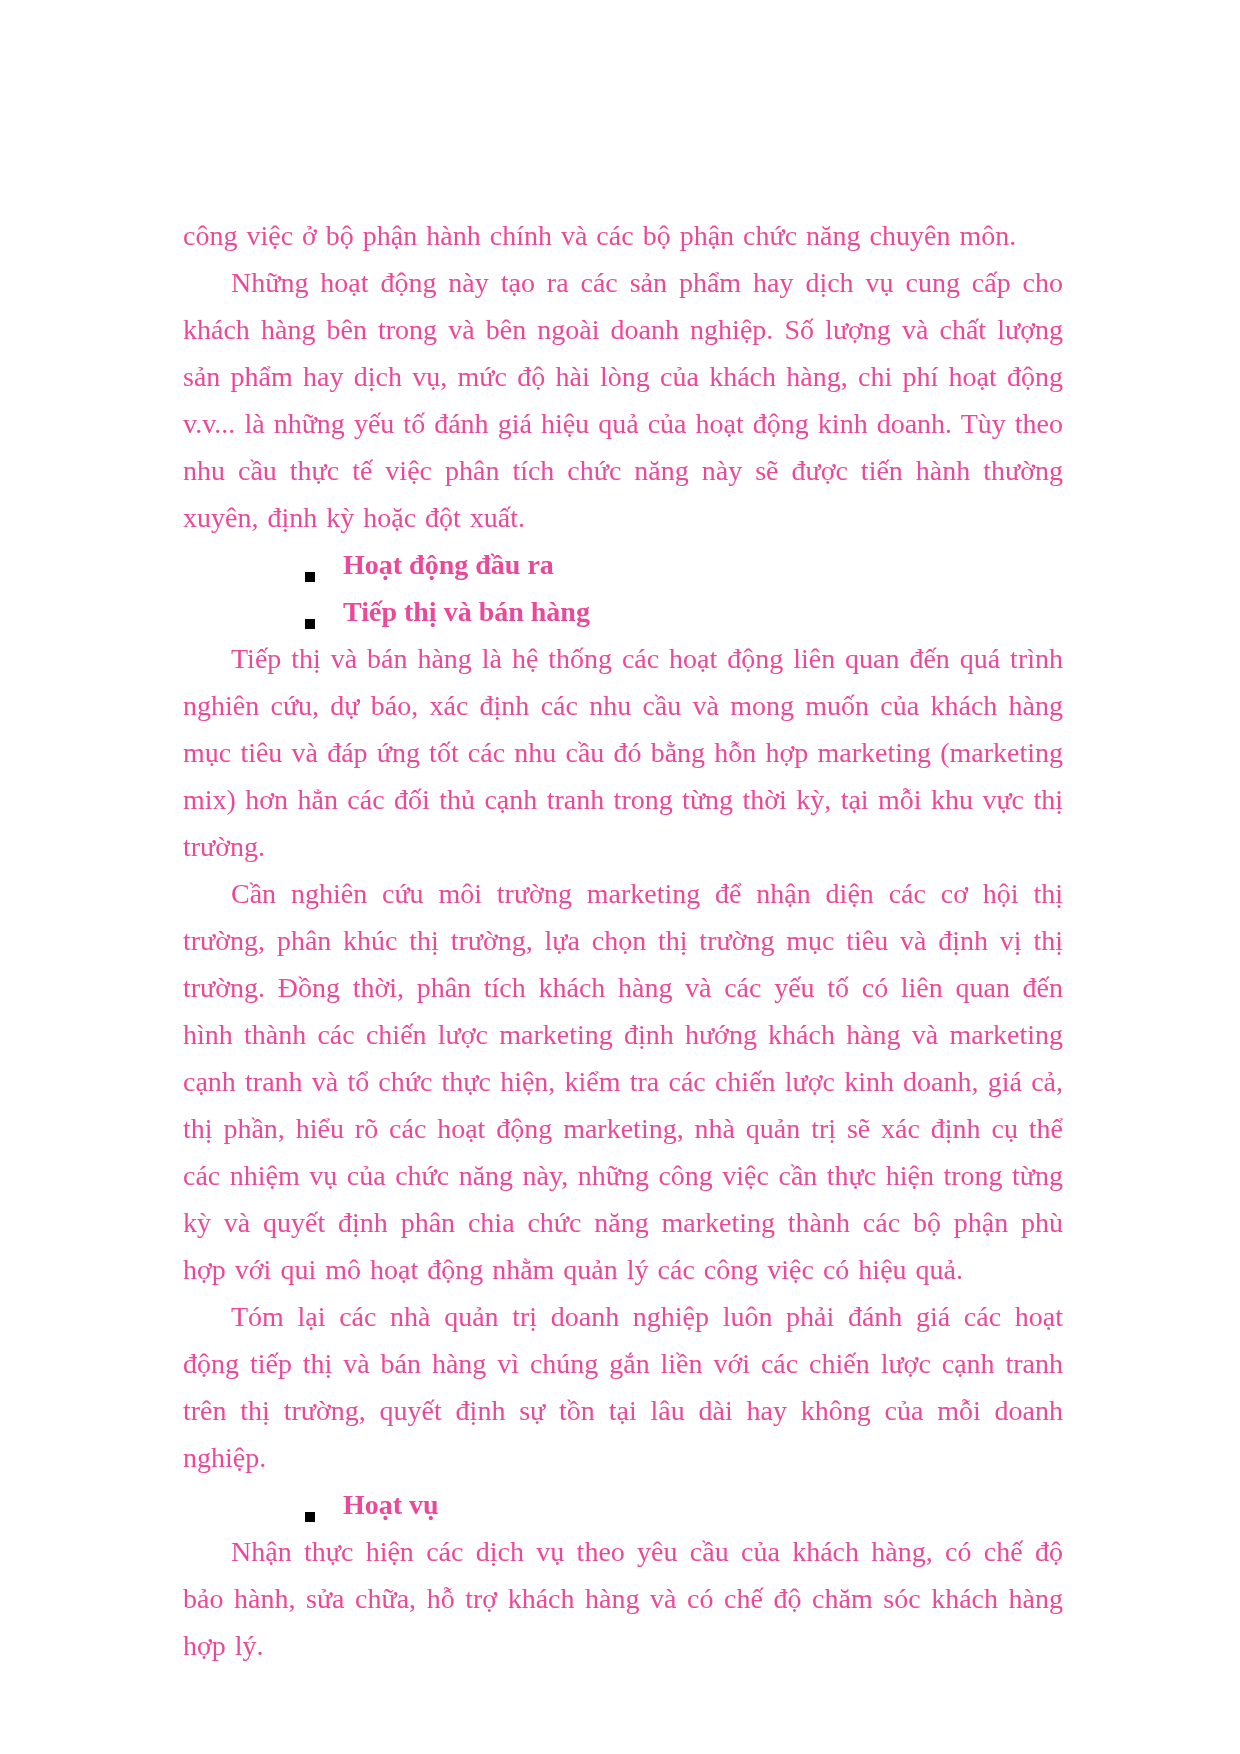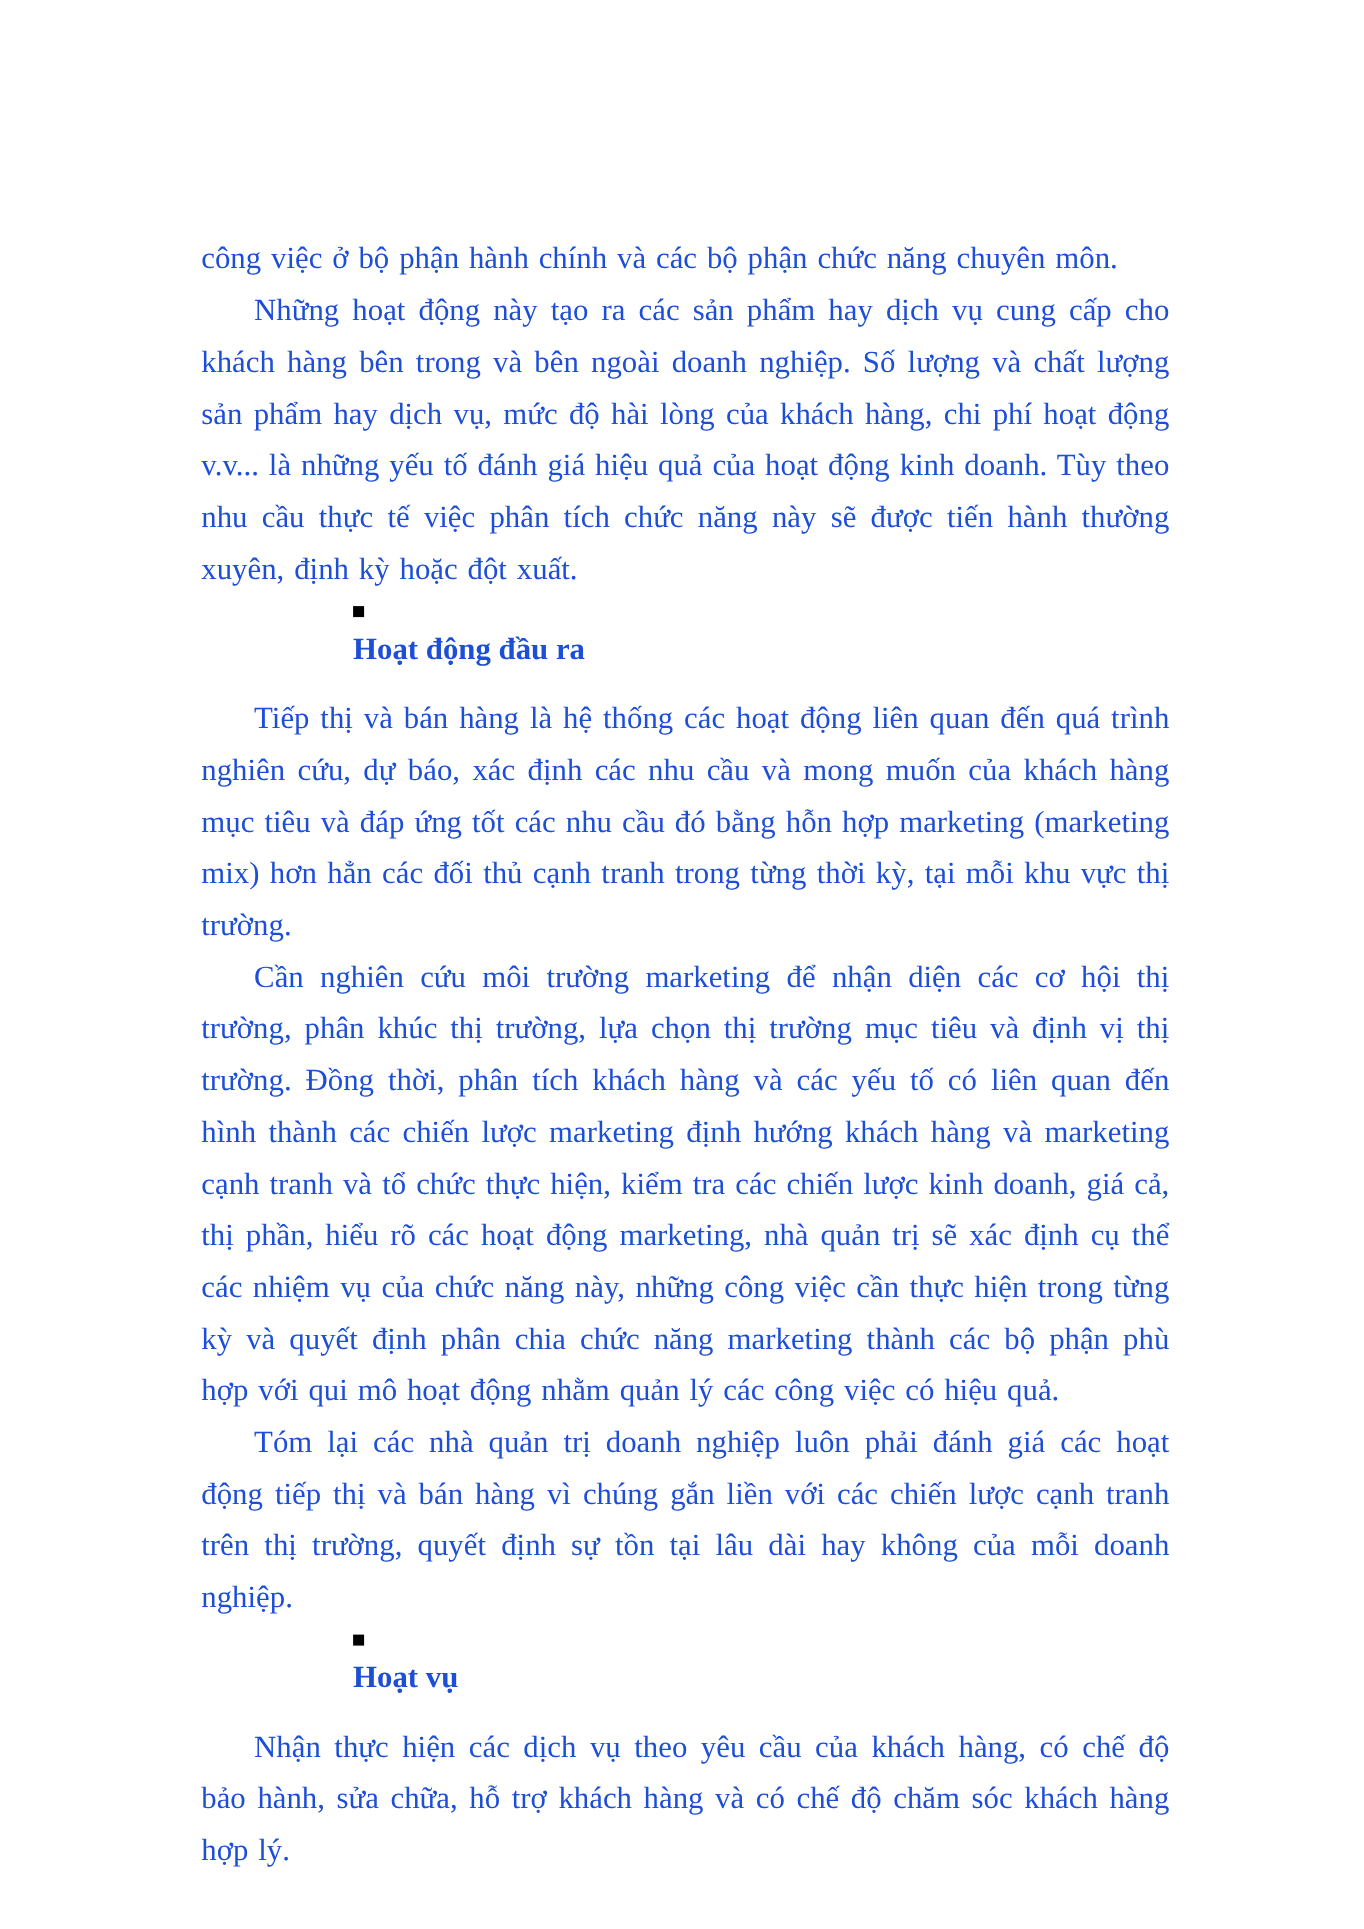"công việc ở bộ phận" .page { color: #1d4ed8 -> #ec4899 }
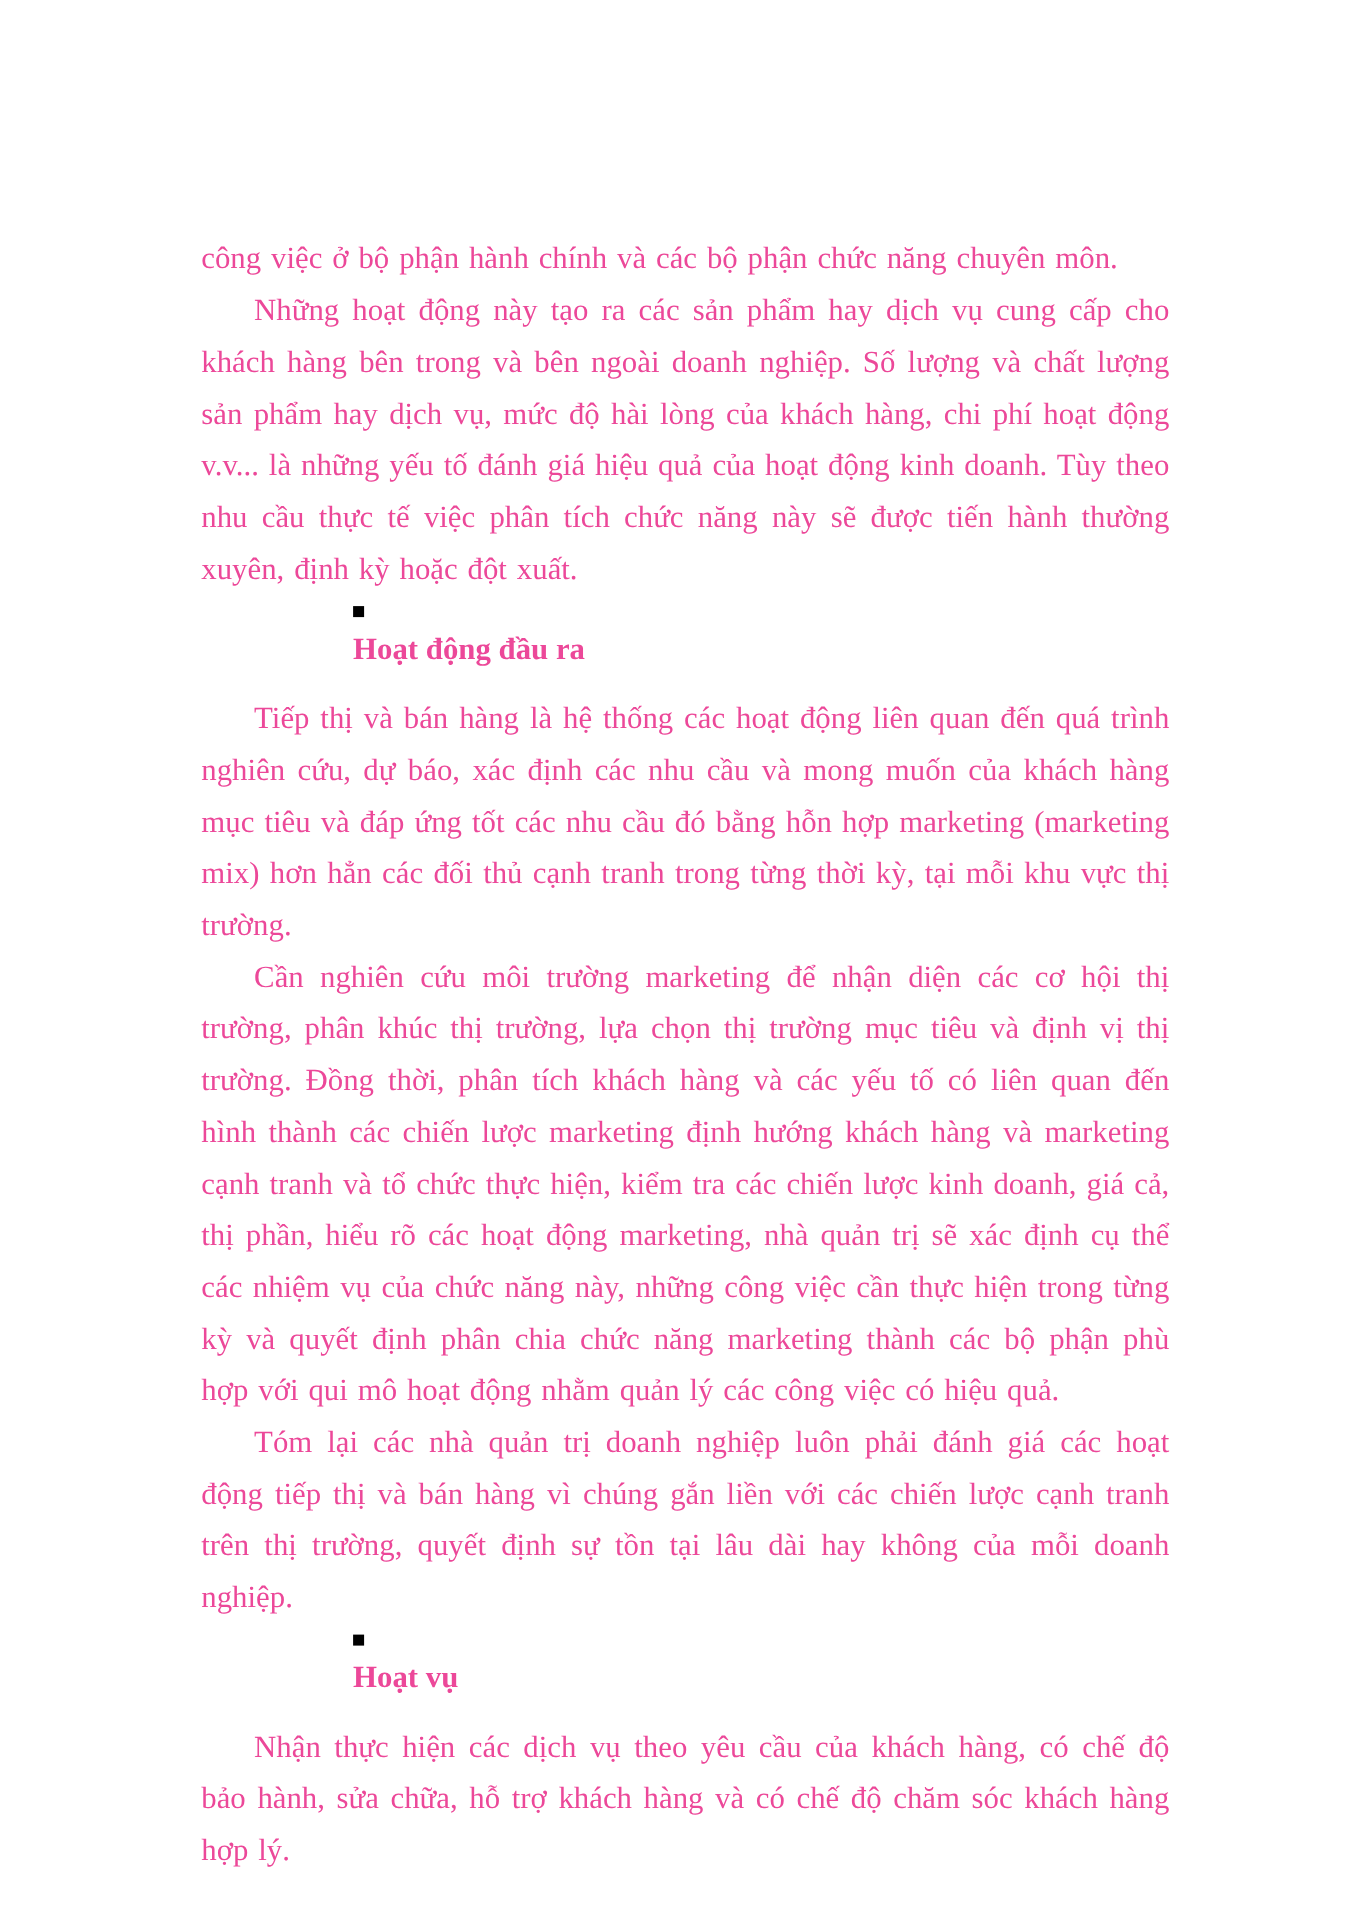"Hoạt động đầu ra" .bullet-item { align-items: flex-start -> flex-end; flex-direction: column -> none; margin: 16px -> 0 }
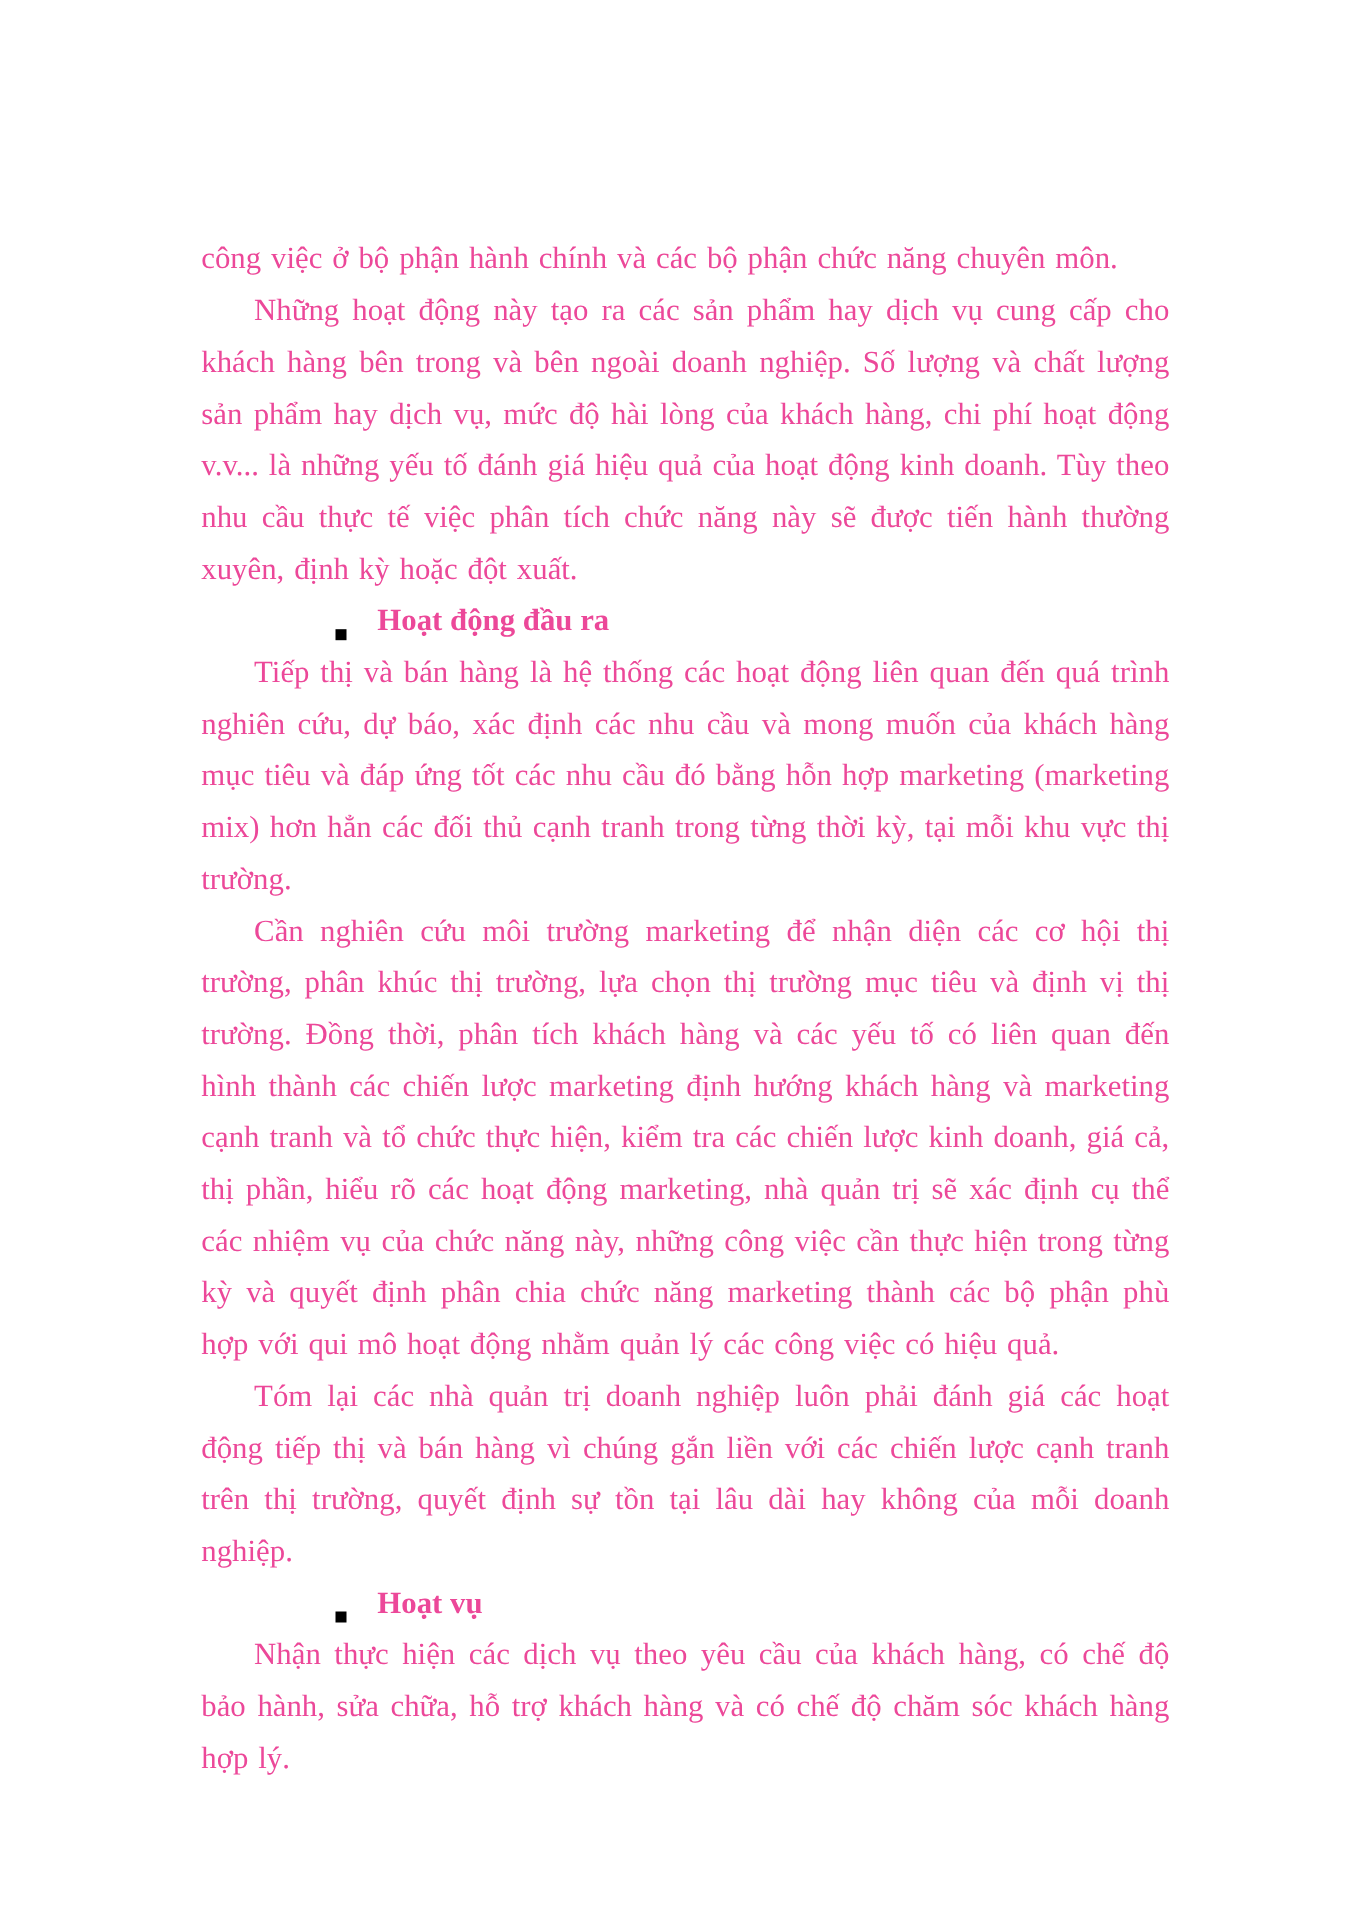"Tiếp thị và bán hàng" div.bullet-item { html: none -> <div> <span></span> <span>Tiếp thị và bán hàng</span> </div> }
